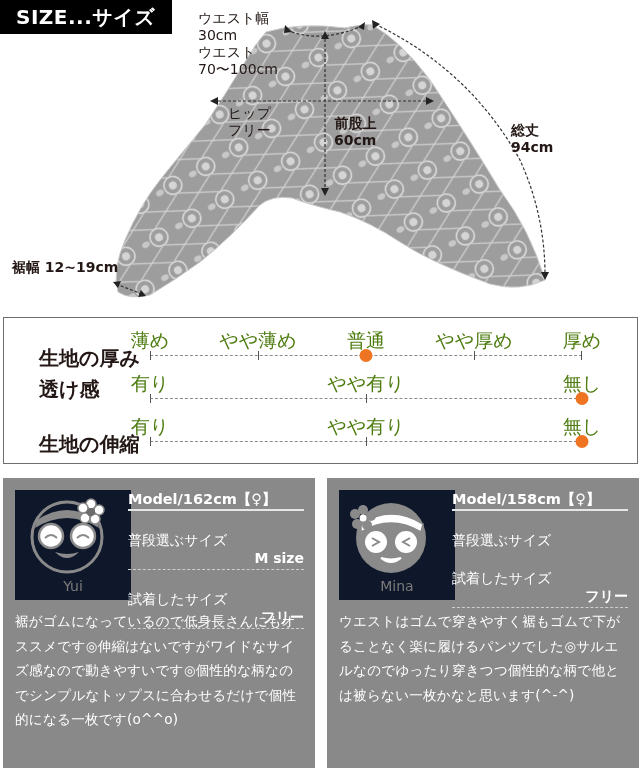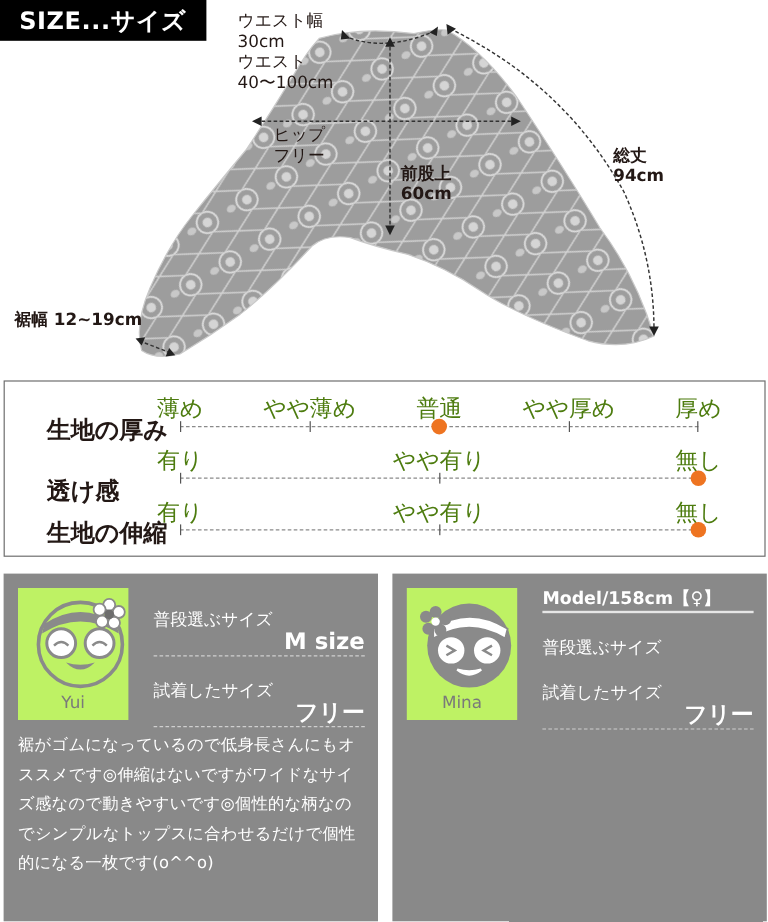"ウエスト幅" div.meas { text: 40 -> 70 }
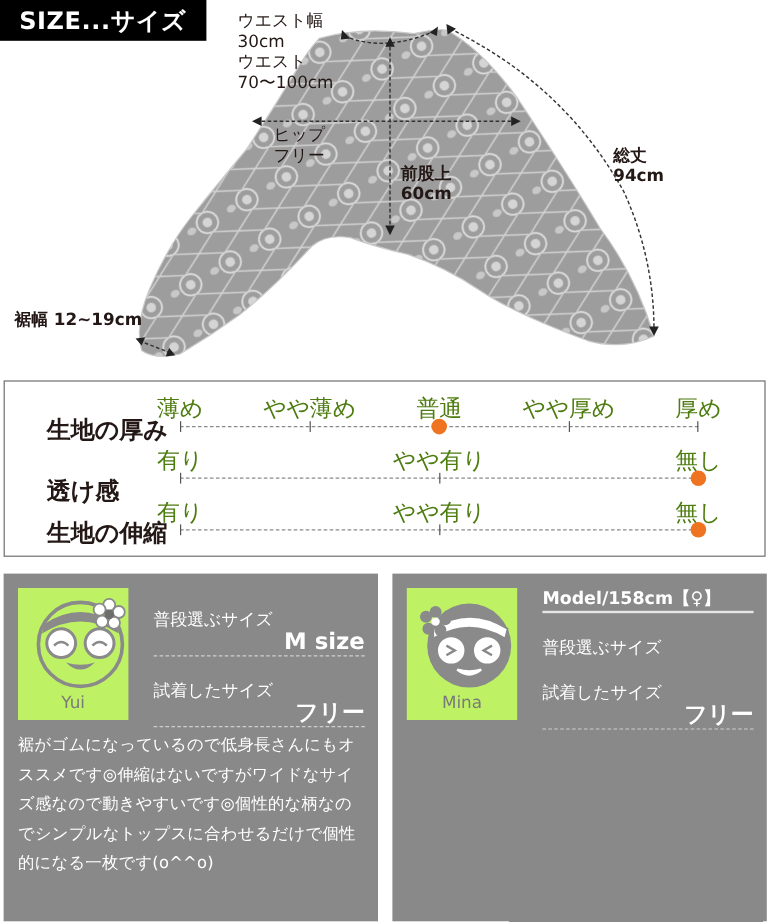"前股上" div.meas { text-align: left -> right; top: 137px -> 115px }
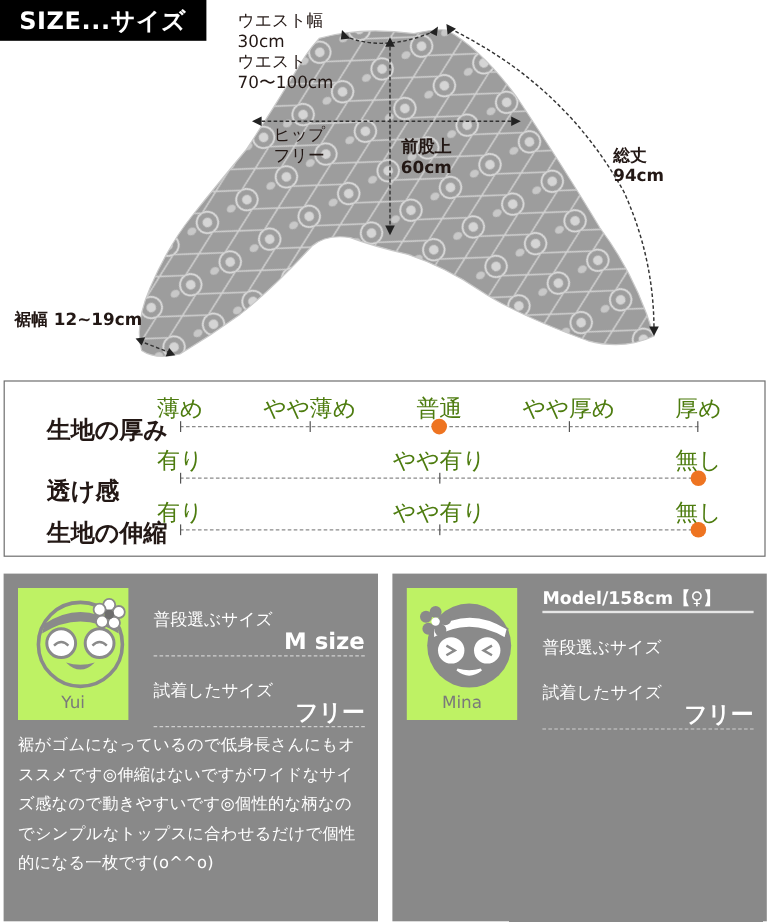"透け感" div.row-label { top: 25px -> 5px }
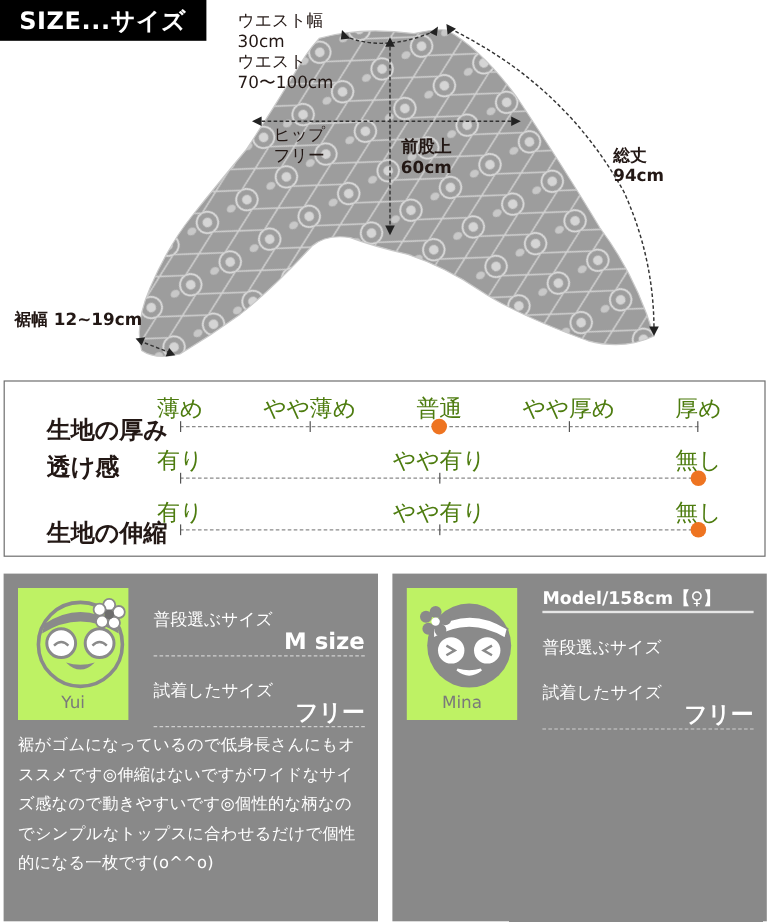"Model/162cm【♀】" div.info-title { html: none -> <div>Model/162cm【♀】</div> }
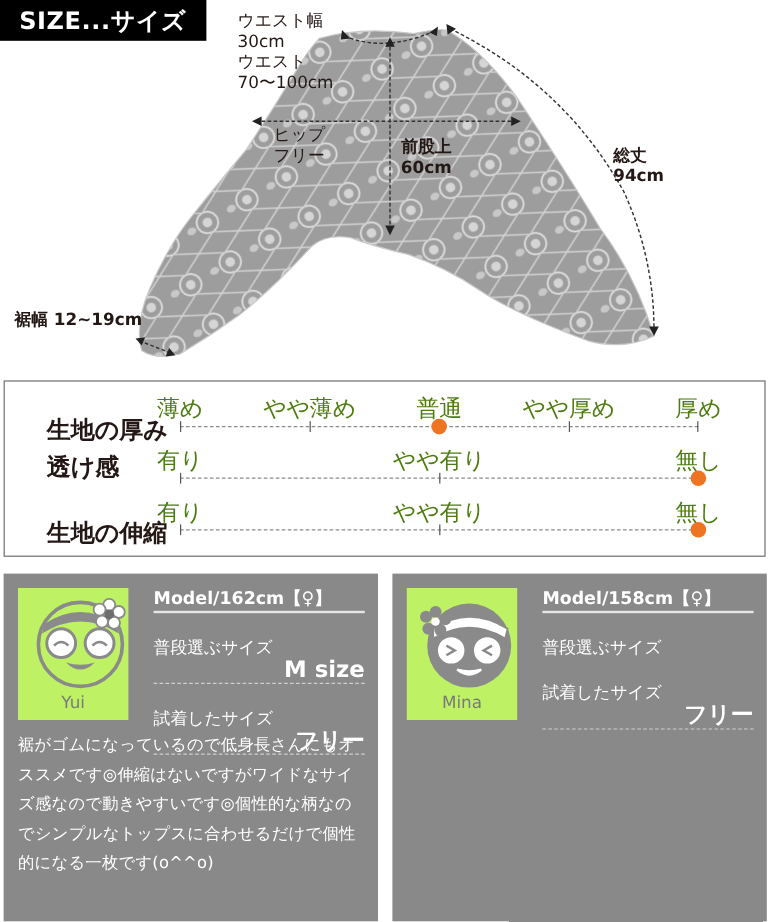"M size" .info-a { font-size: 19px -> 14px }
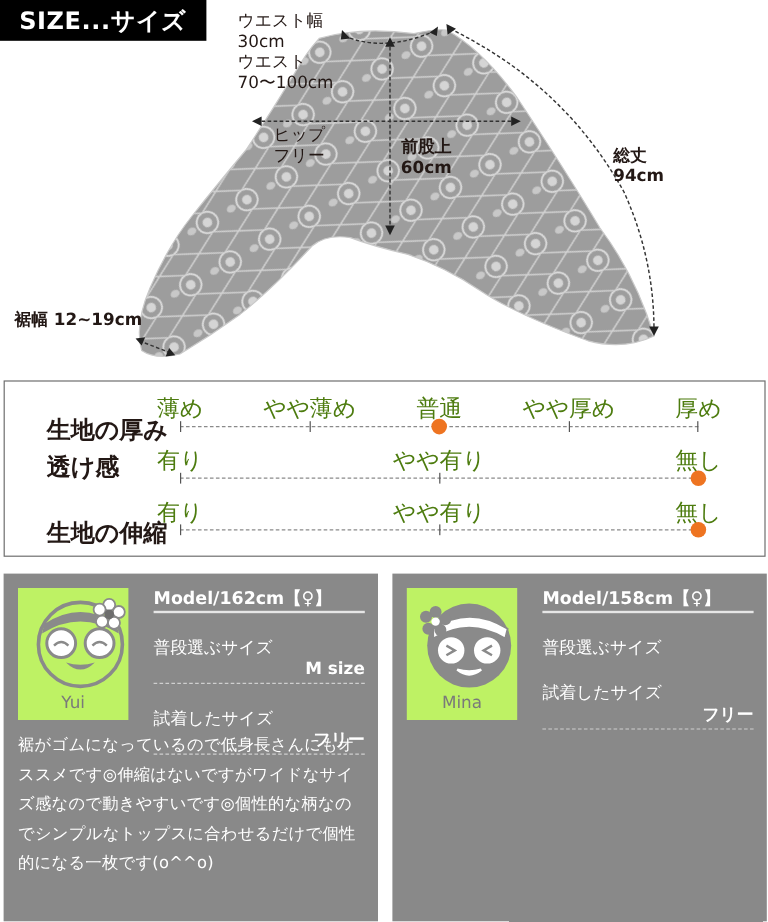"Yui" .avatar-box { background: #bef264 -> #0f172a; width: 92px -> 116px }
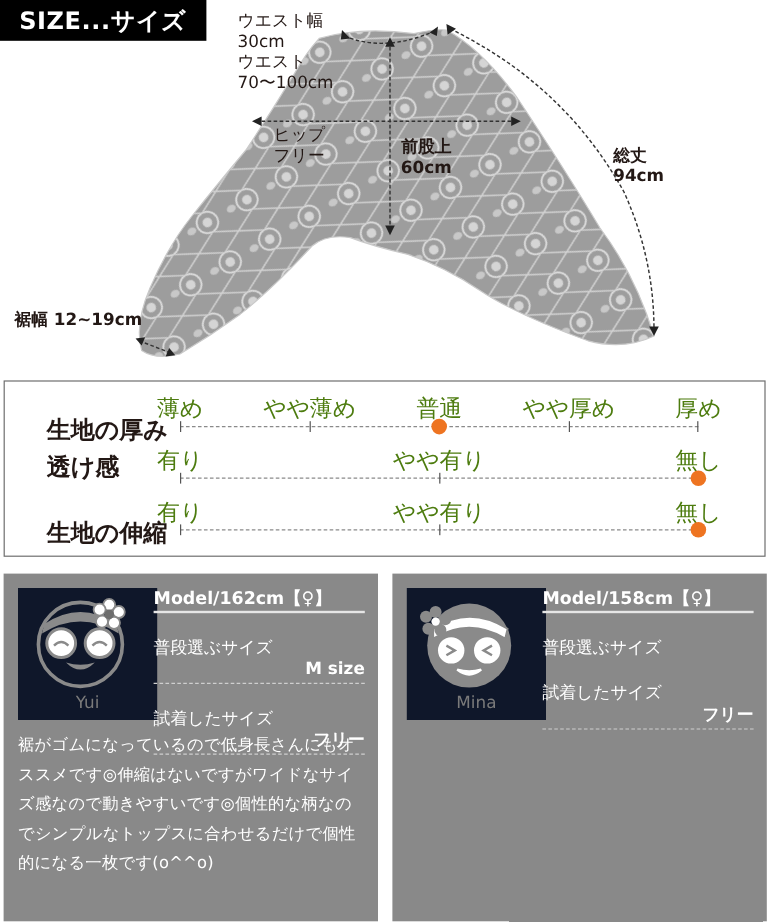"ウエストはゴムで穿きやすく裾もゴムで下がることなく楽に履けるパンツでした◎サルエ" div.comment { html: none -> <div>ウエストはゴムで穿きやすく裾もゴムで下がることなく楽に履けるパンツでした◎サルエルなのでゆったり穿きつつ個性的な柄で他とは被らない一枚かなと思います(^-^)</div> }
